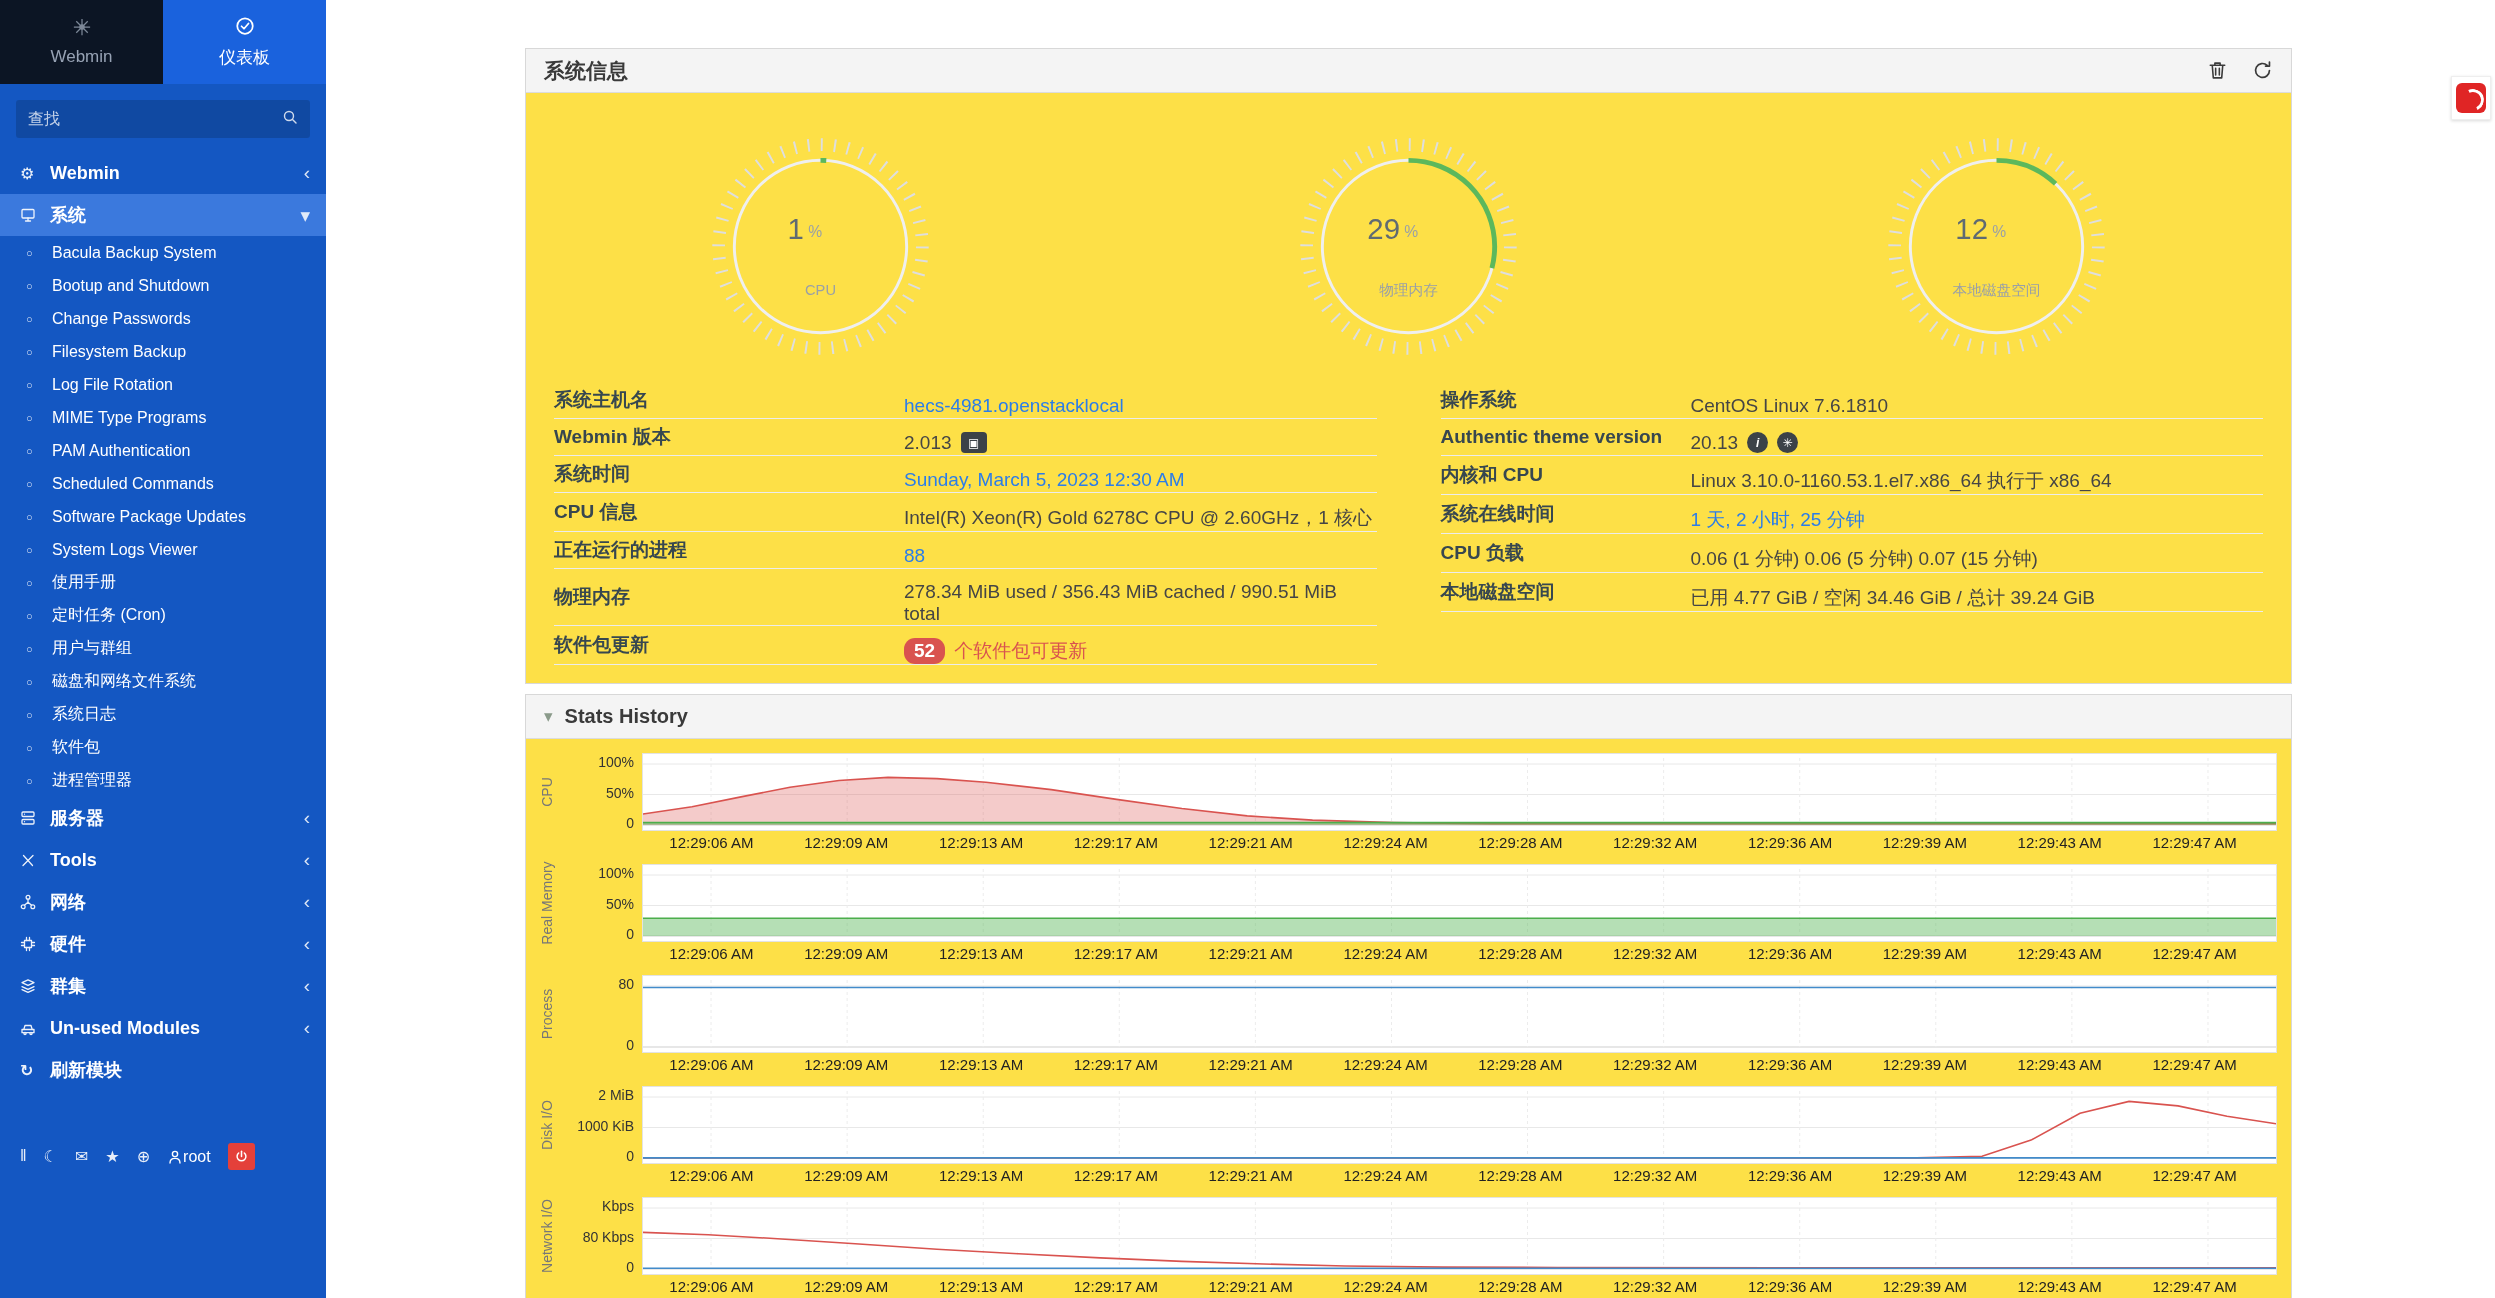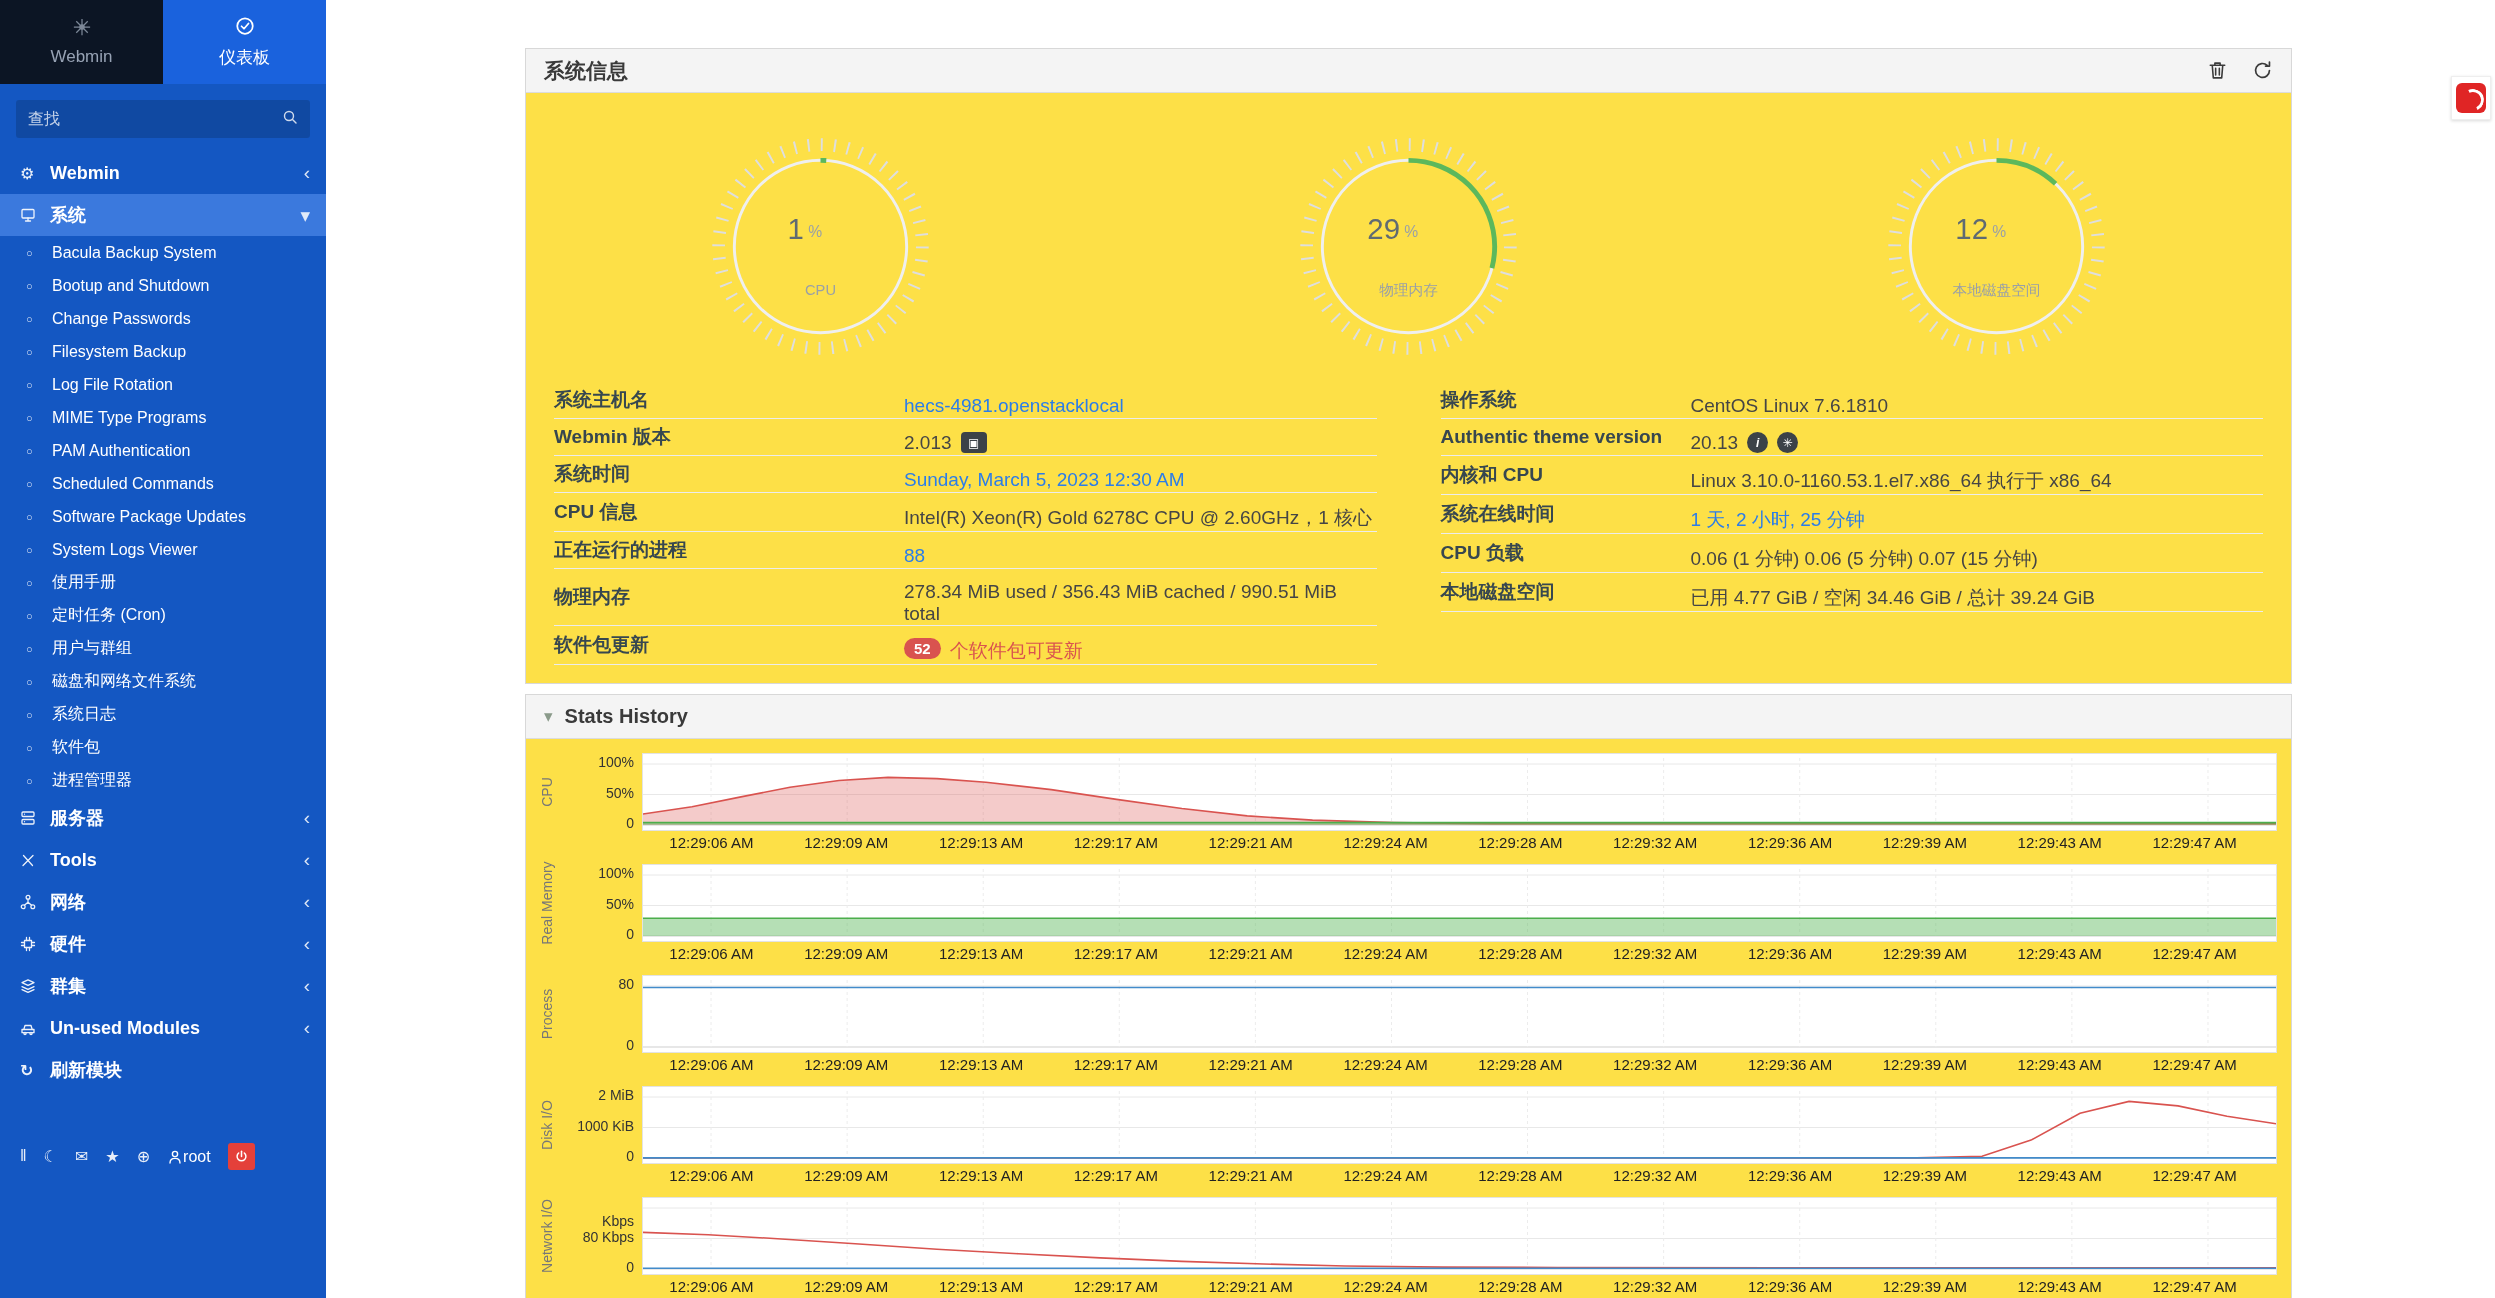"52" .badge-danger { font-size: 15px -> 19px }
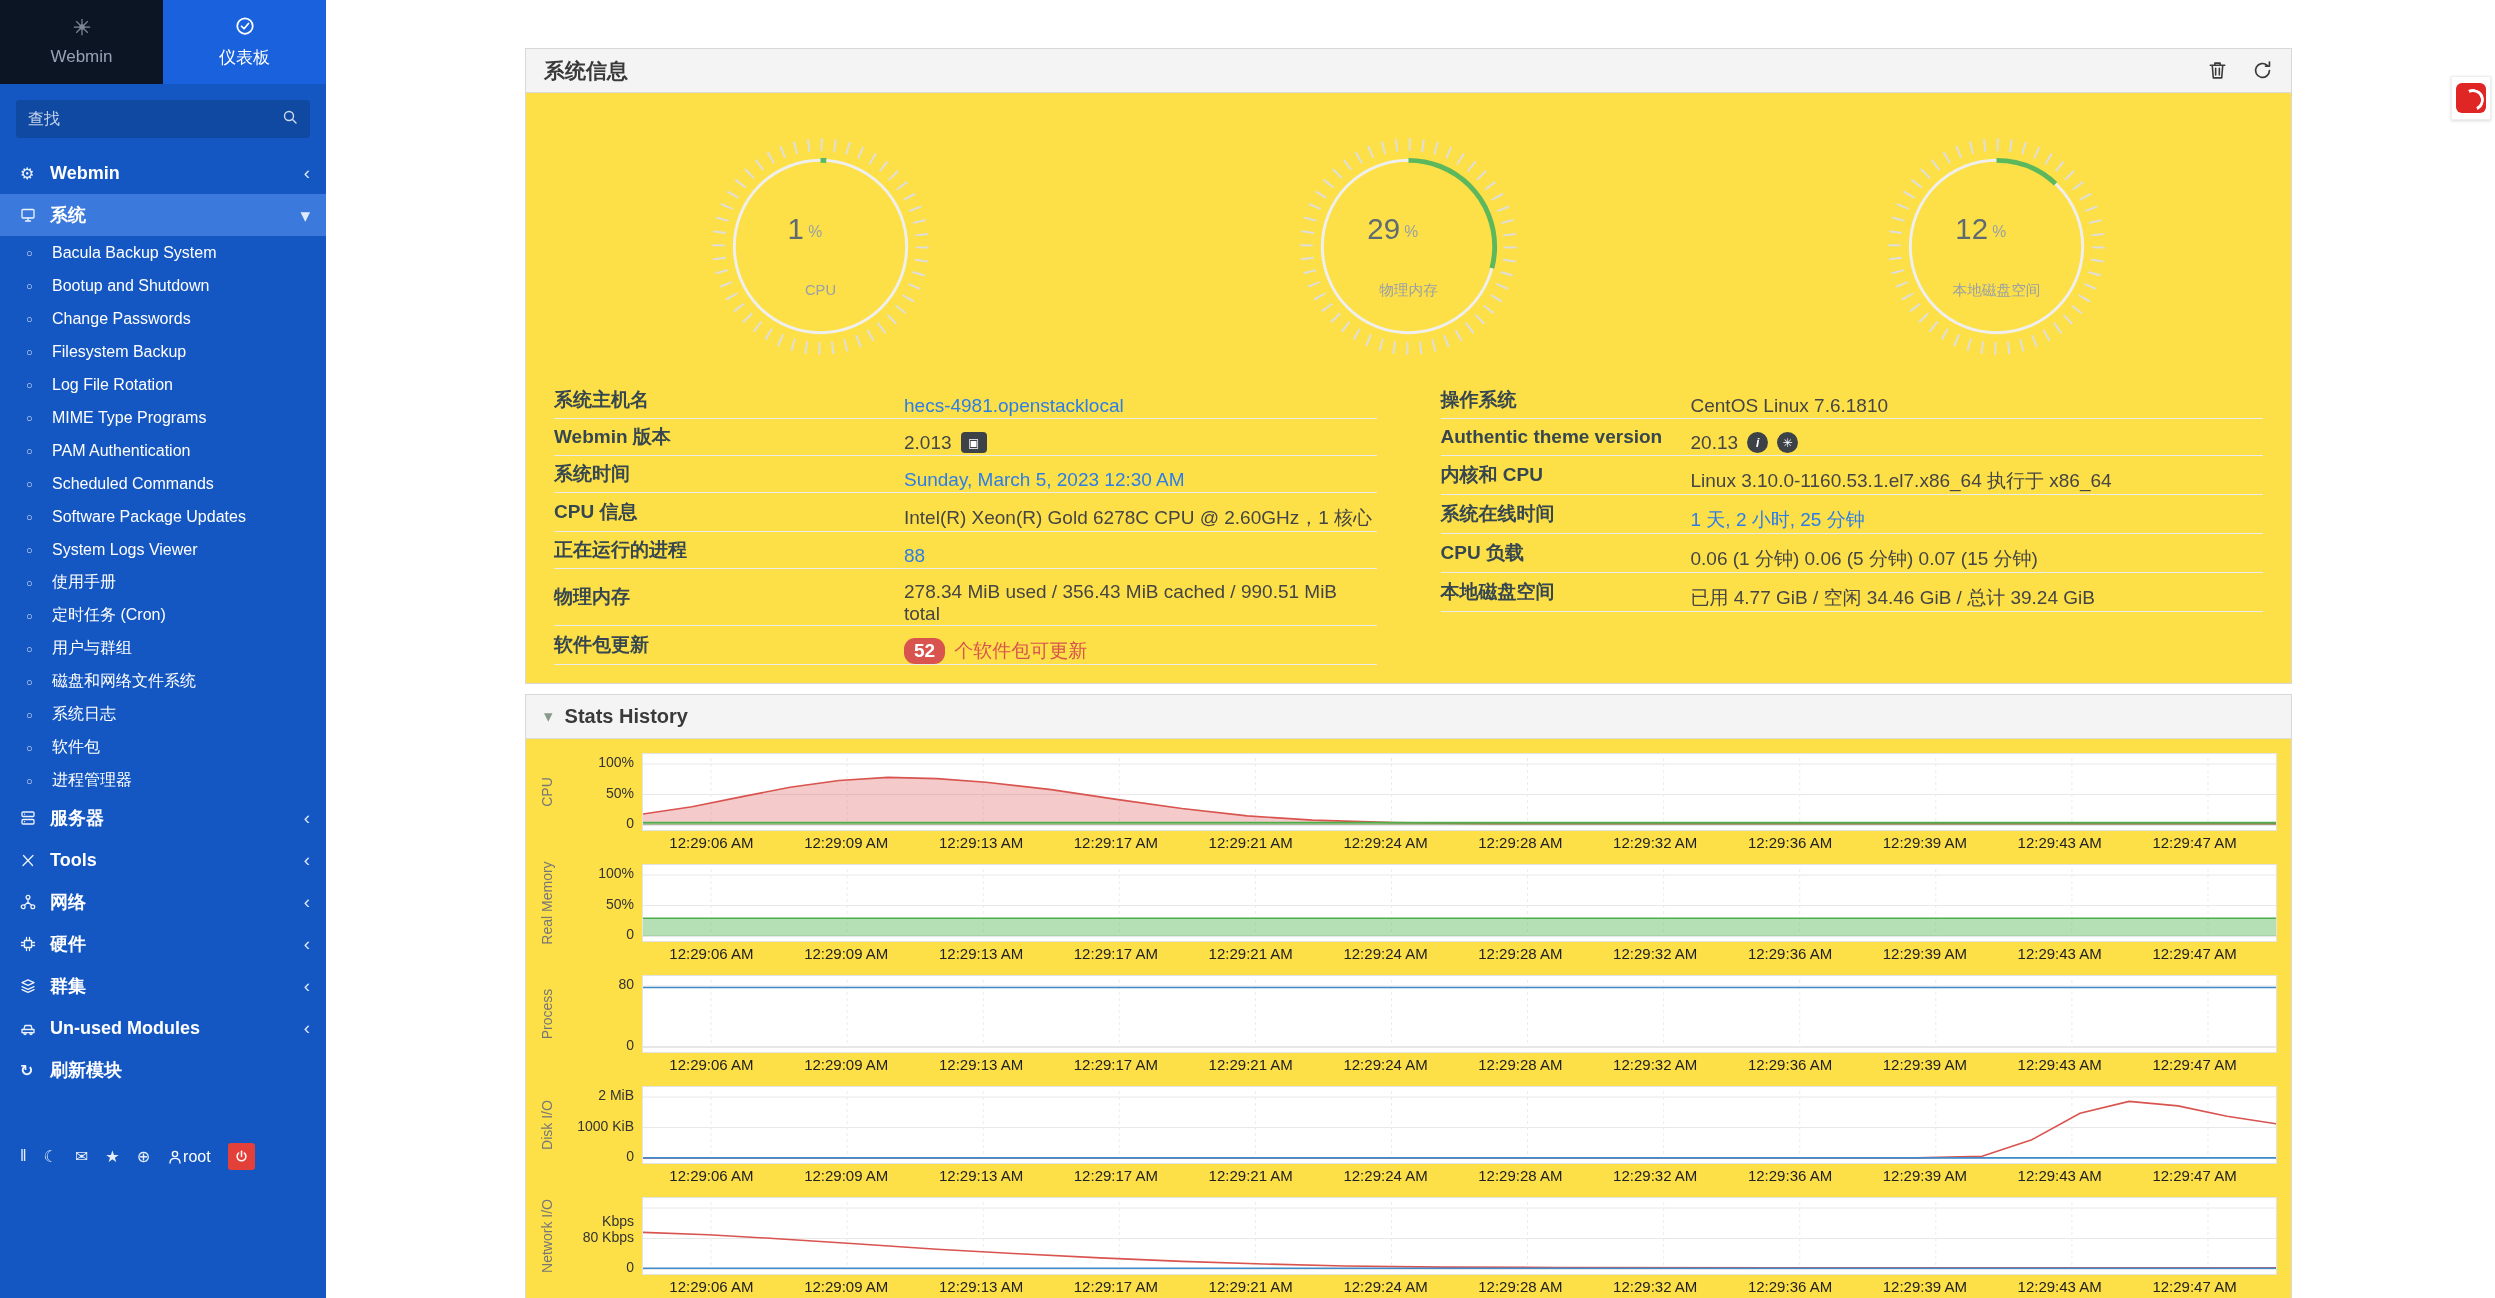"Kbps" span { top: 16px -> 1px }
